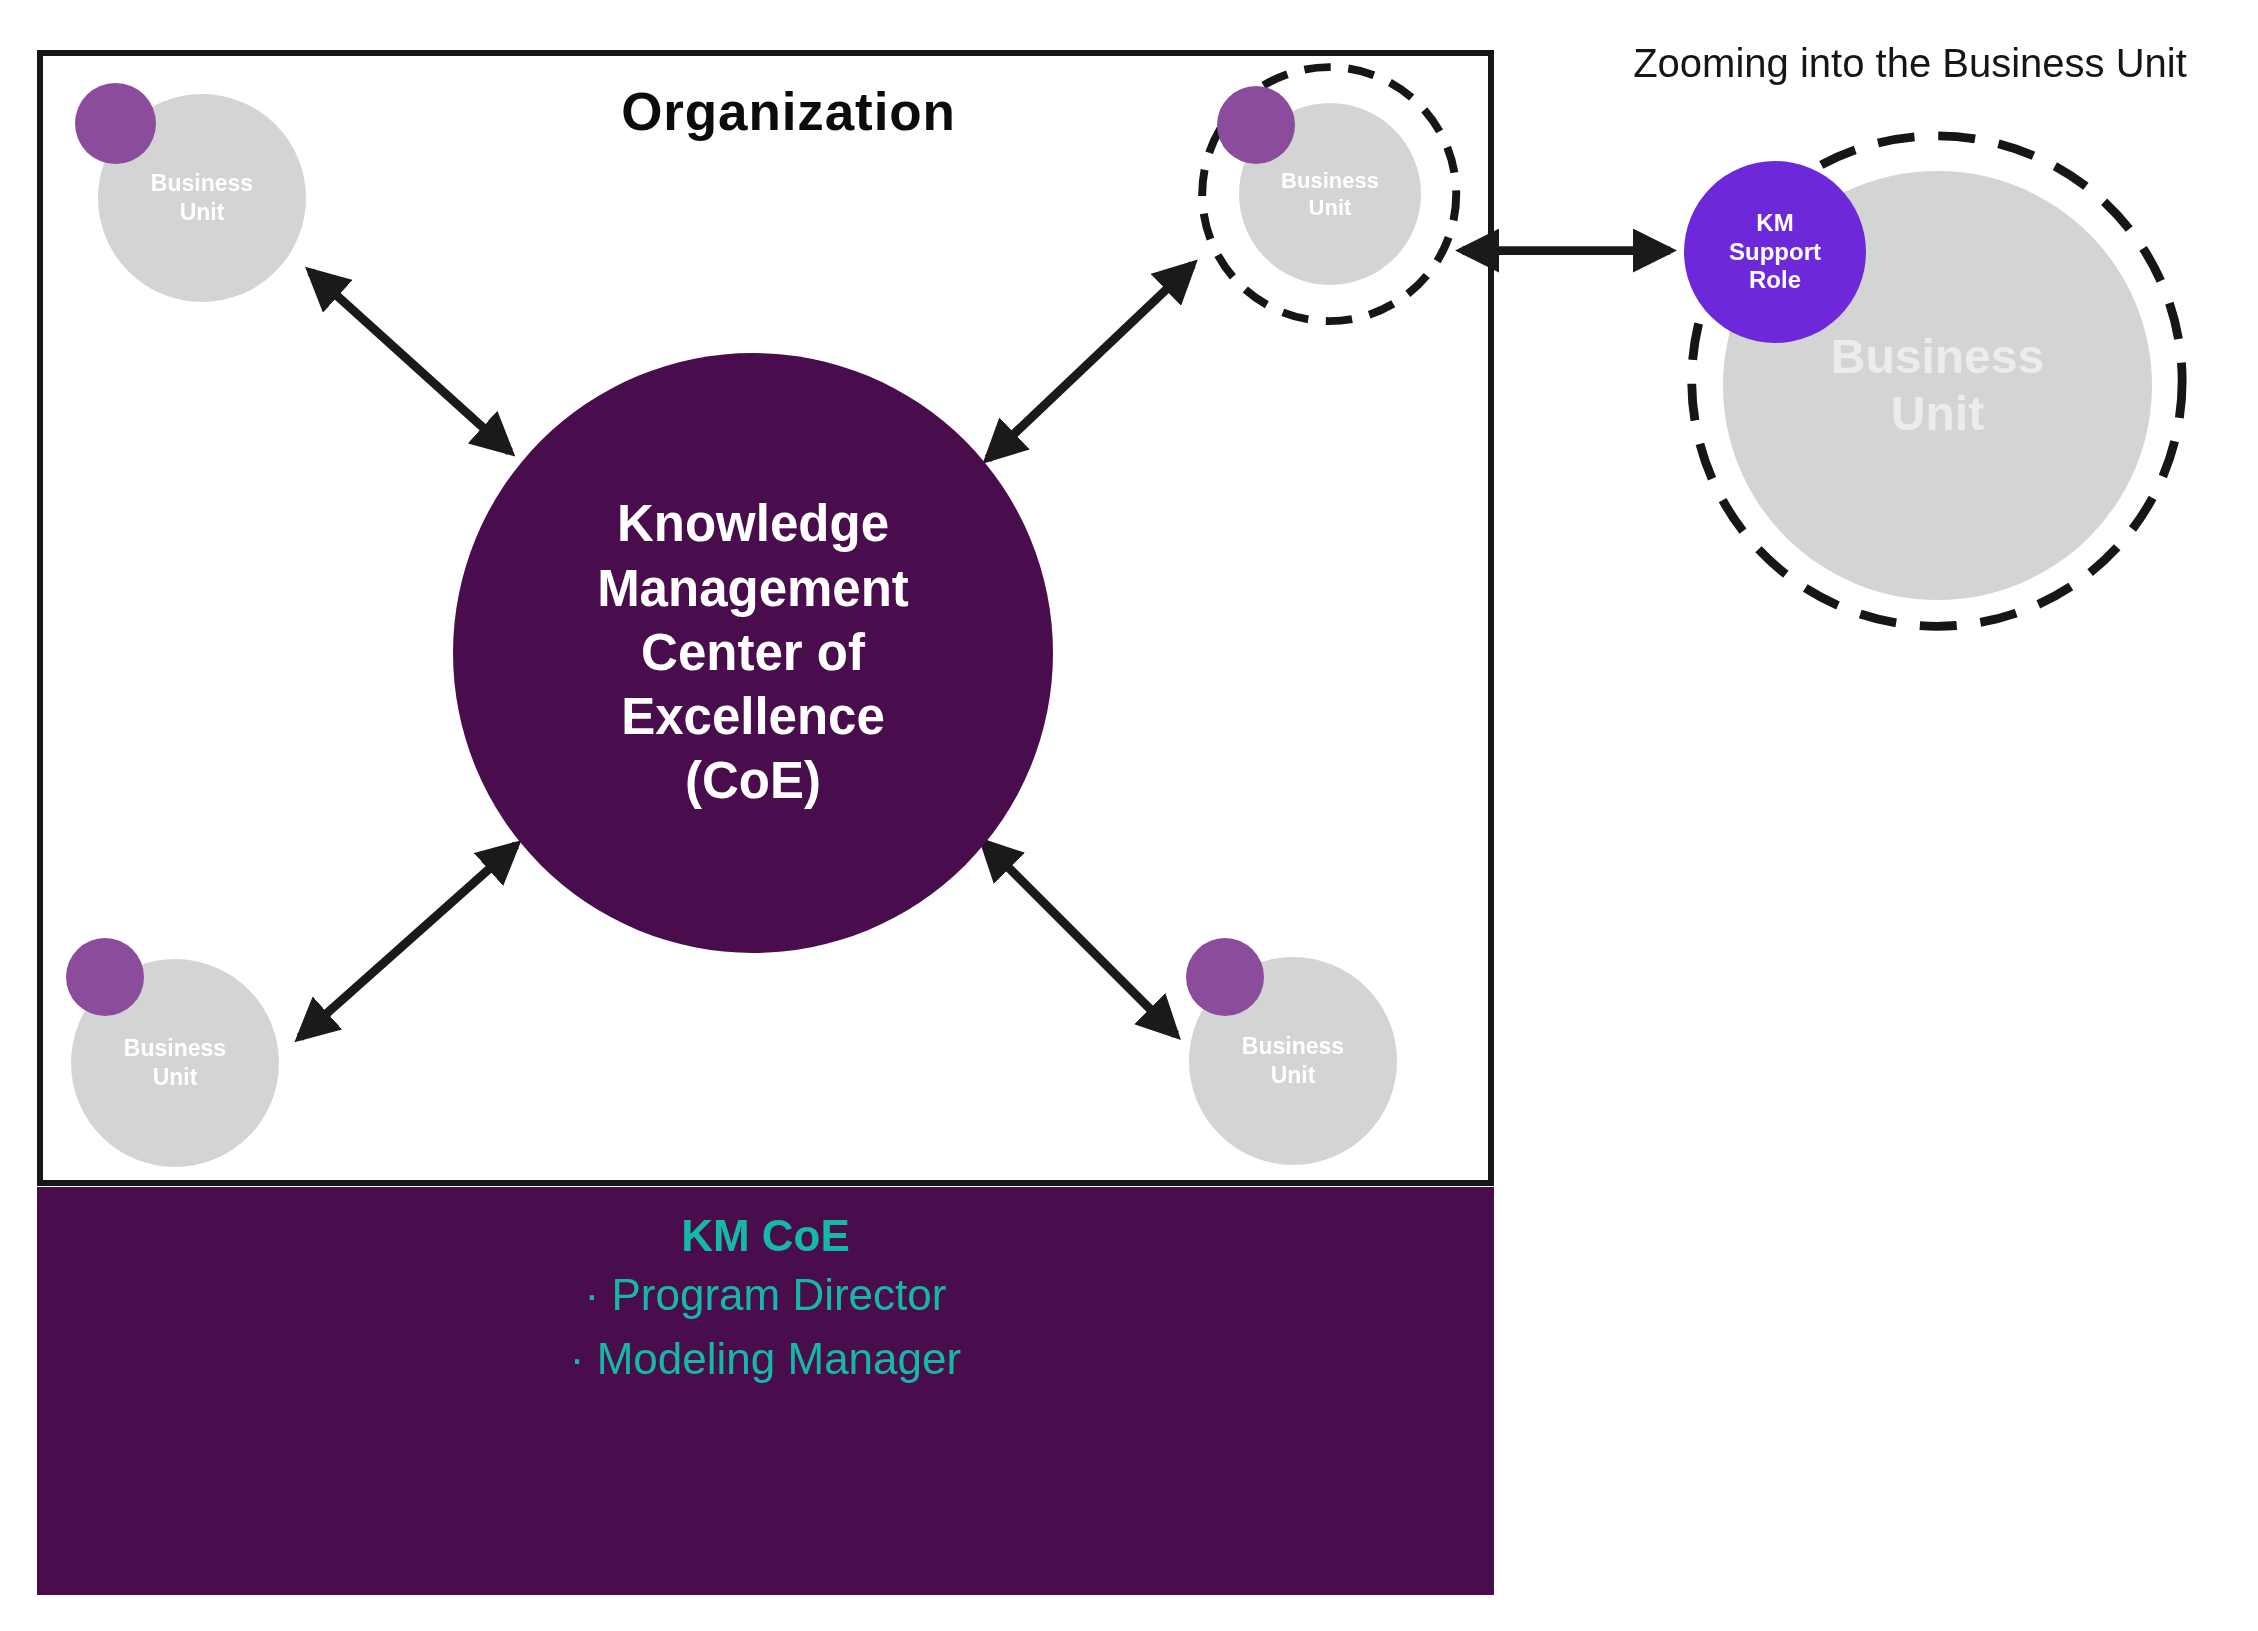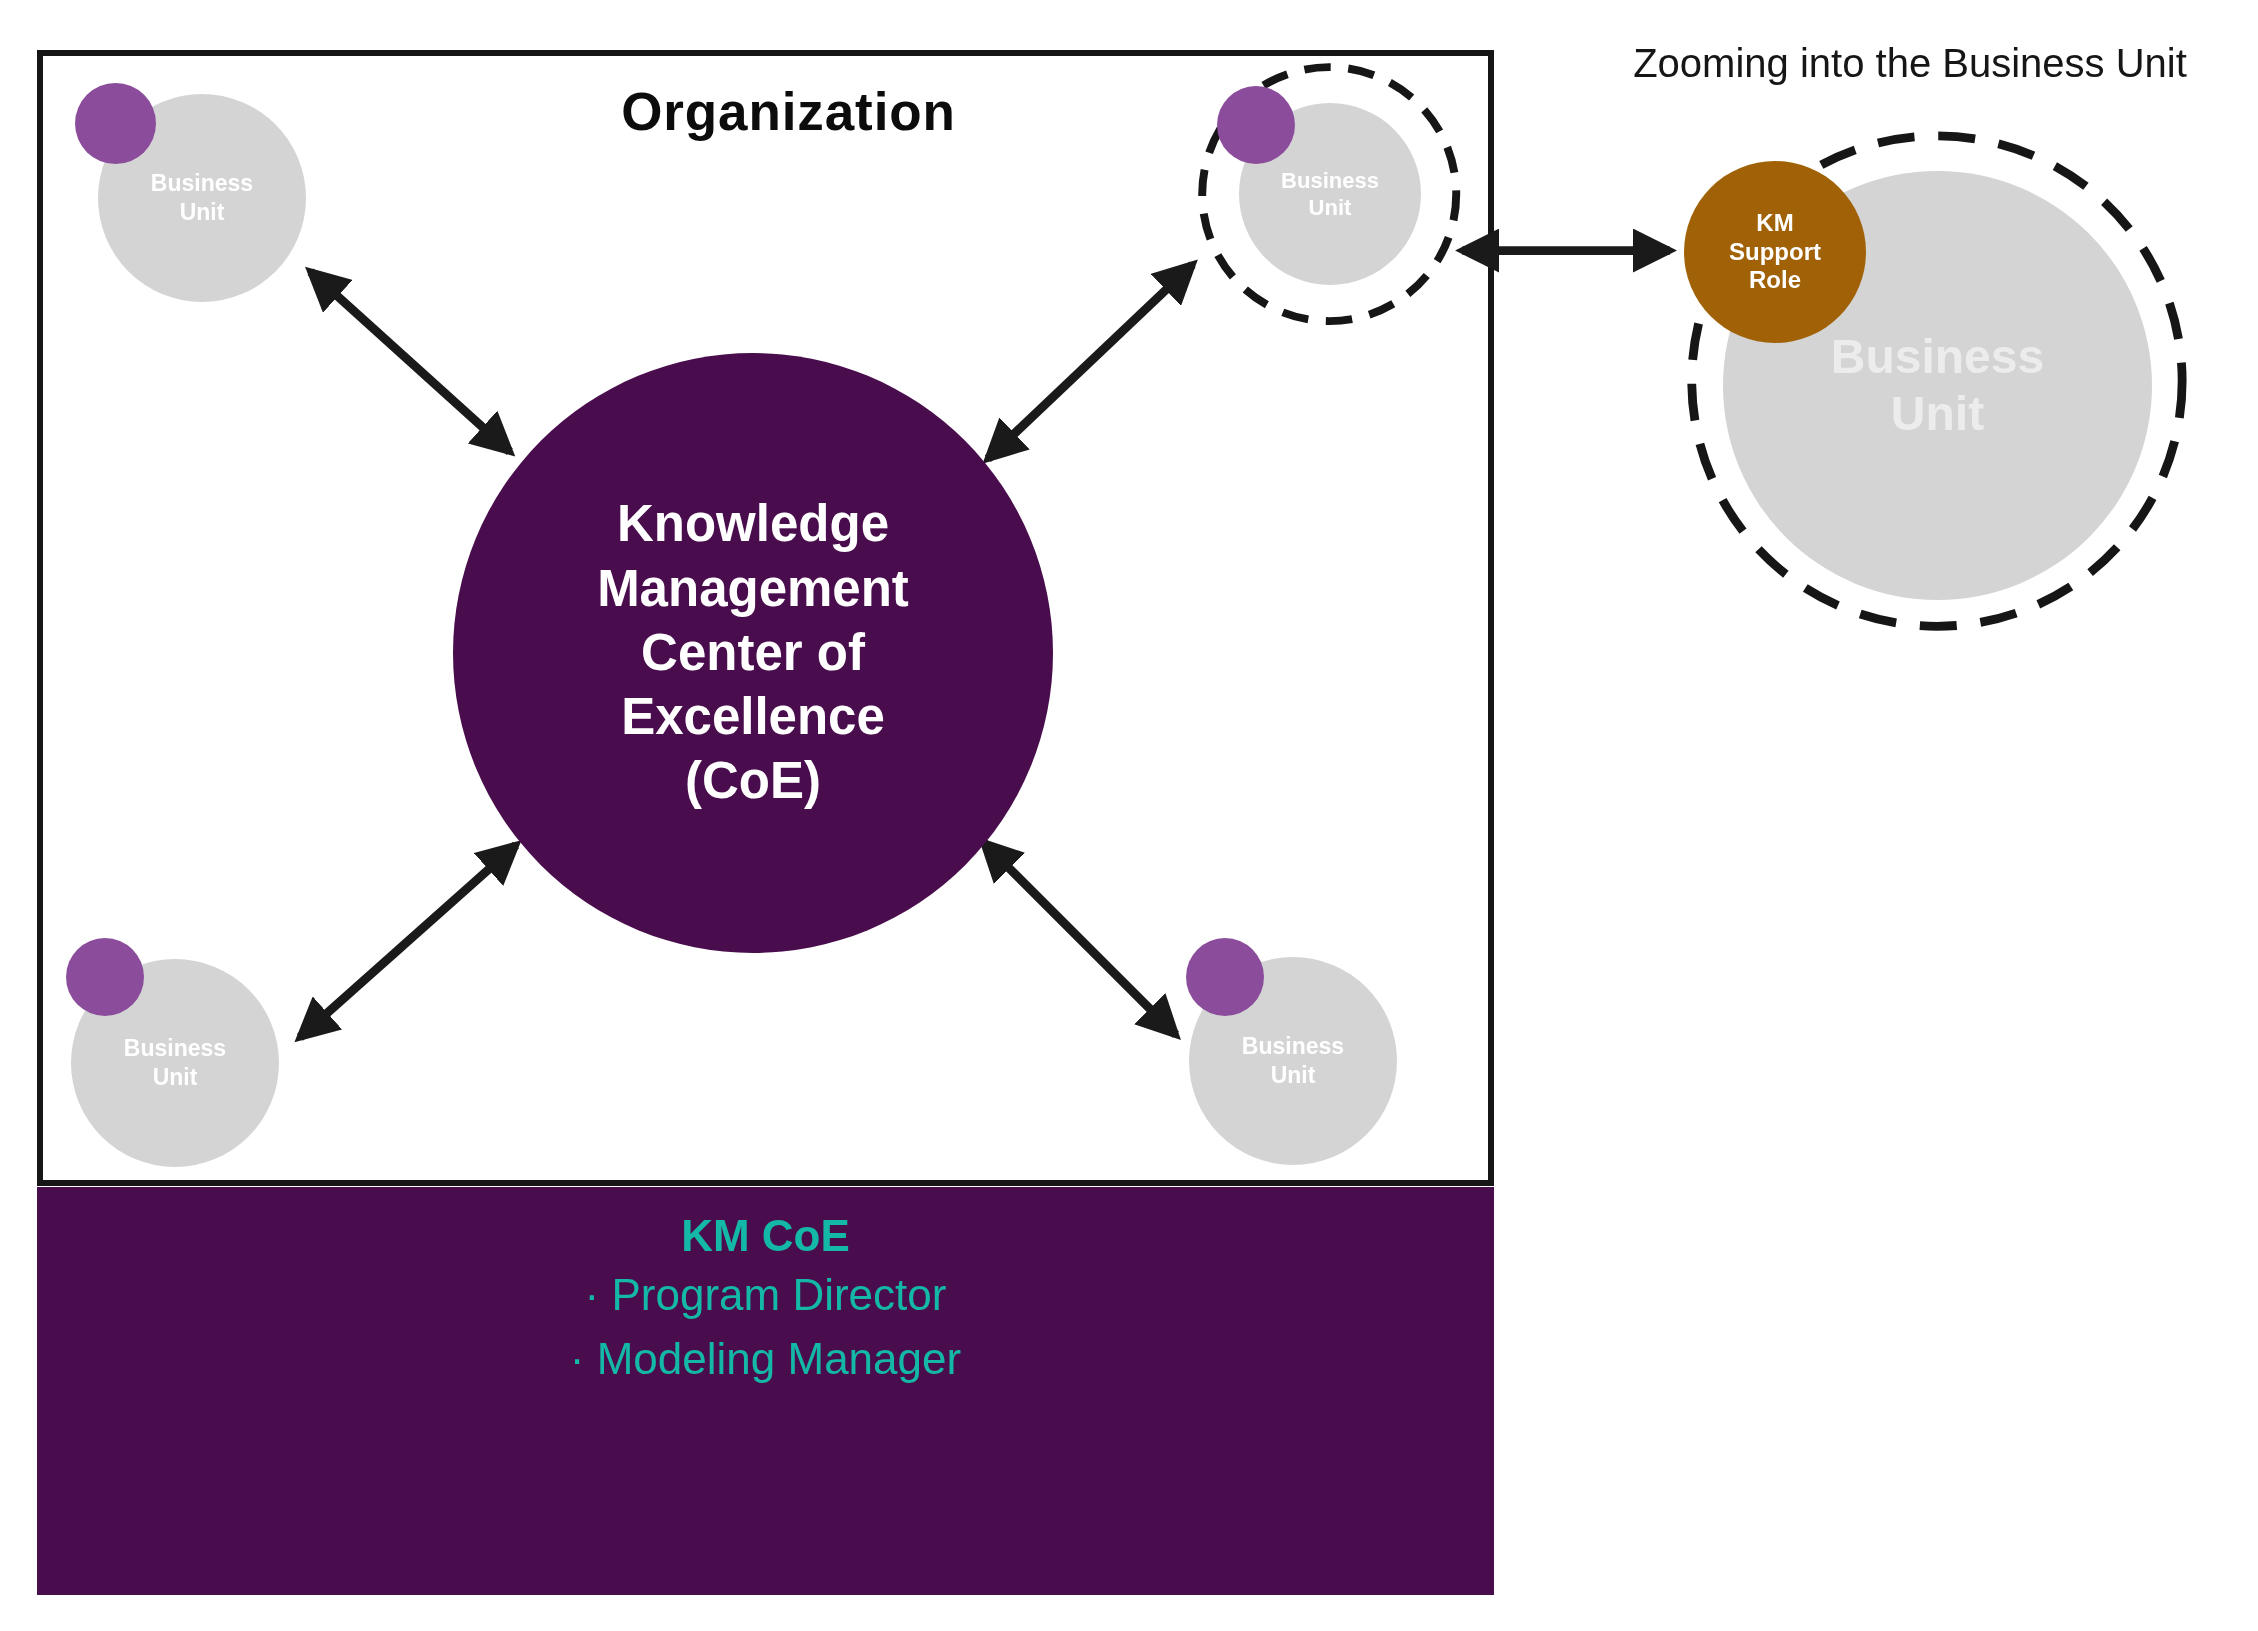"KM" .km-role { background: #a16207 -> #6d28d9 }
